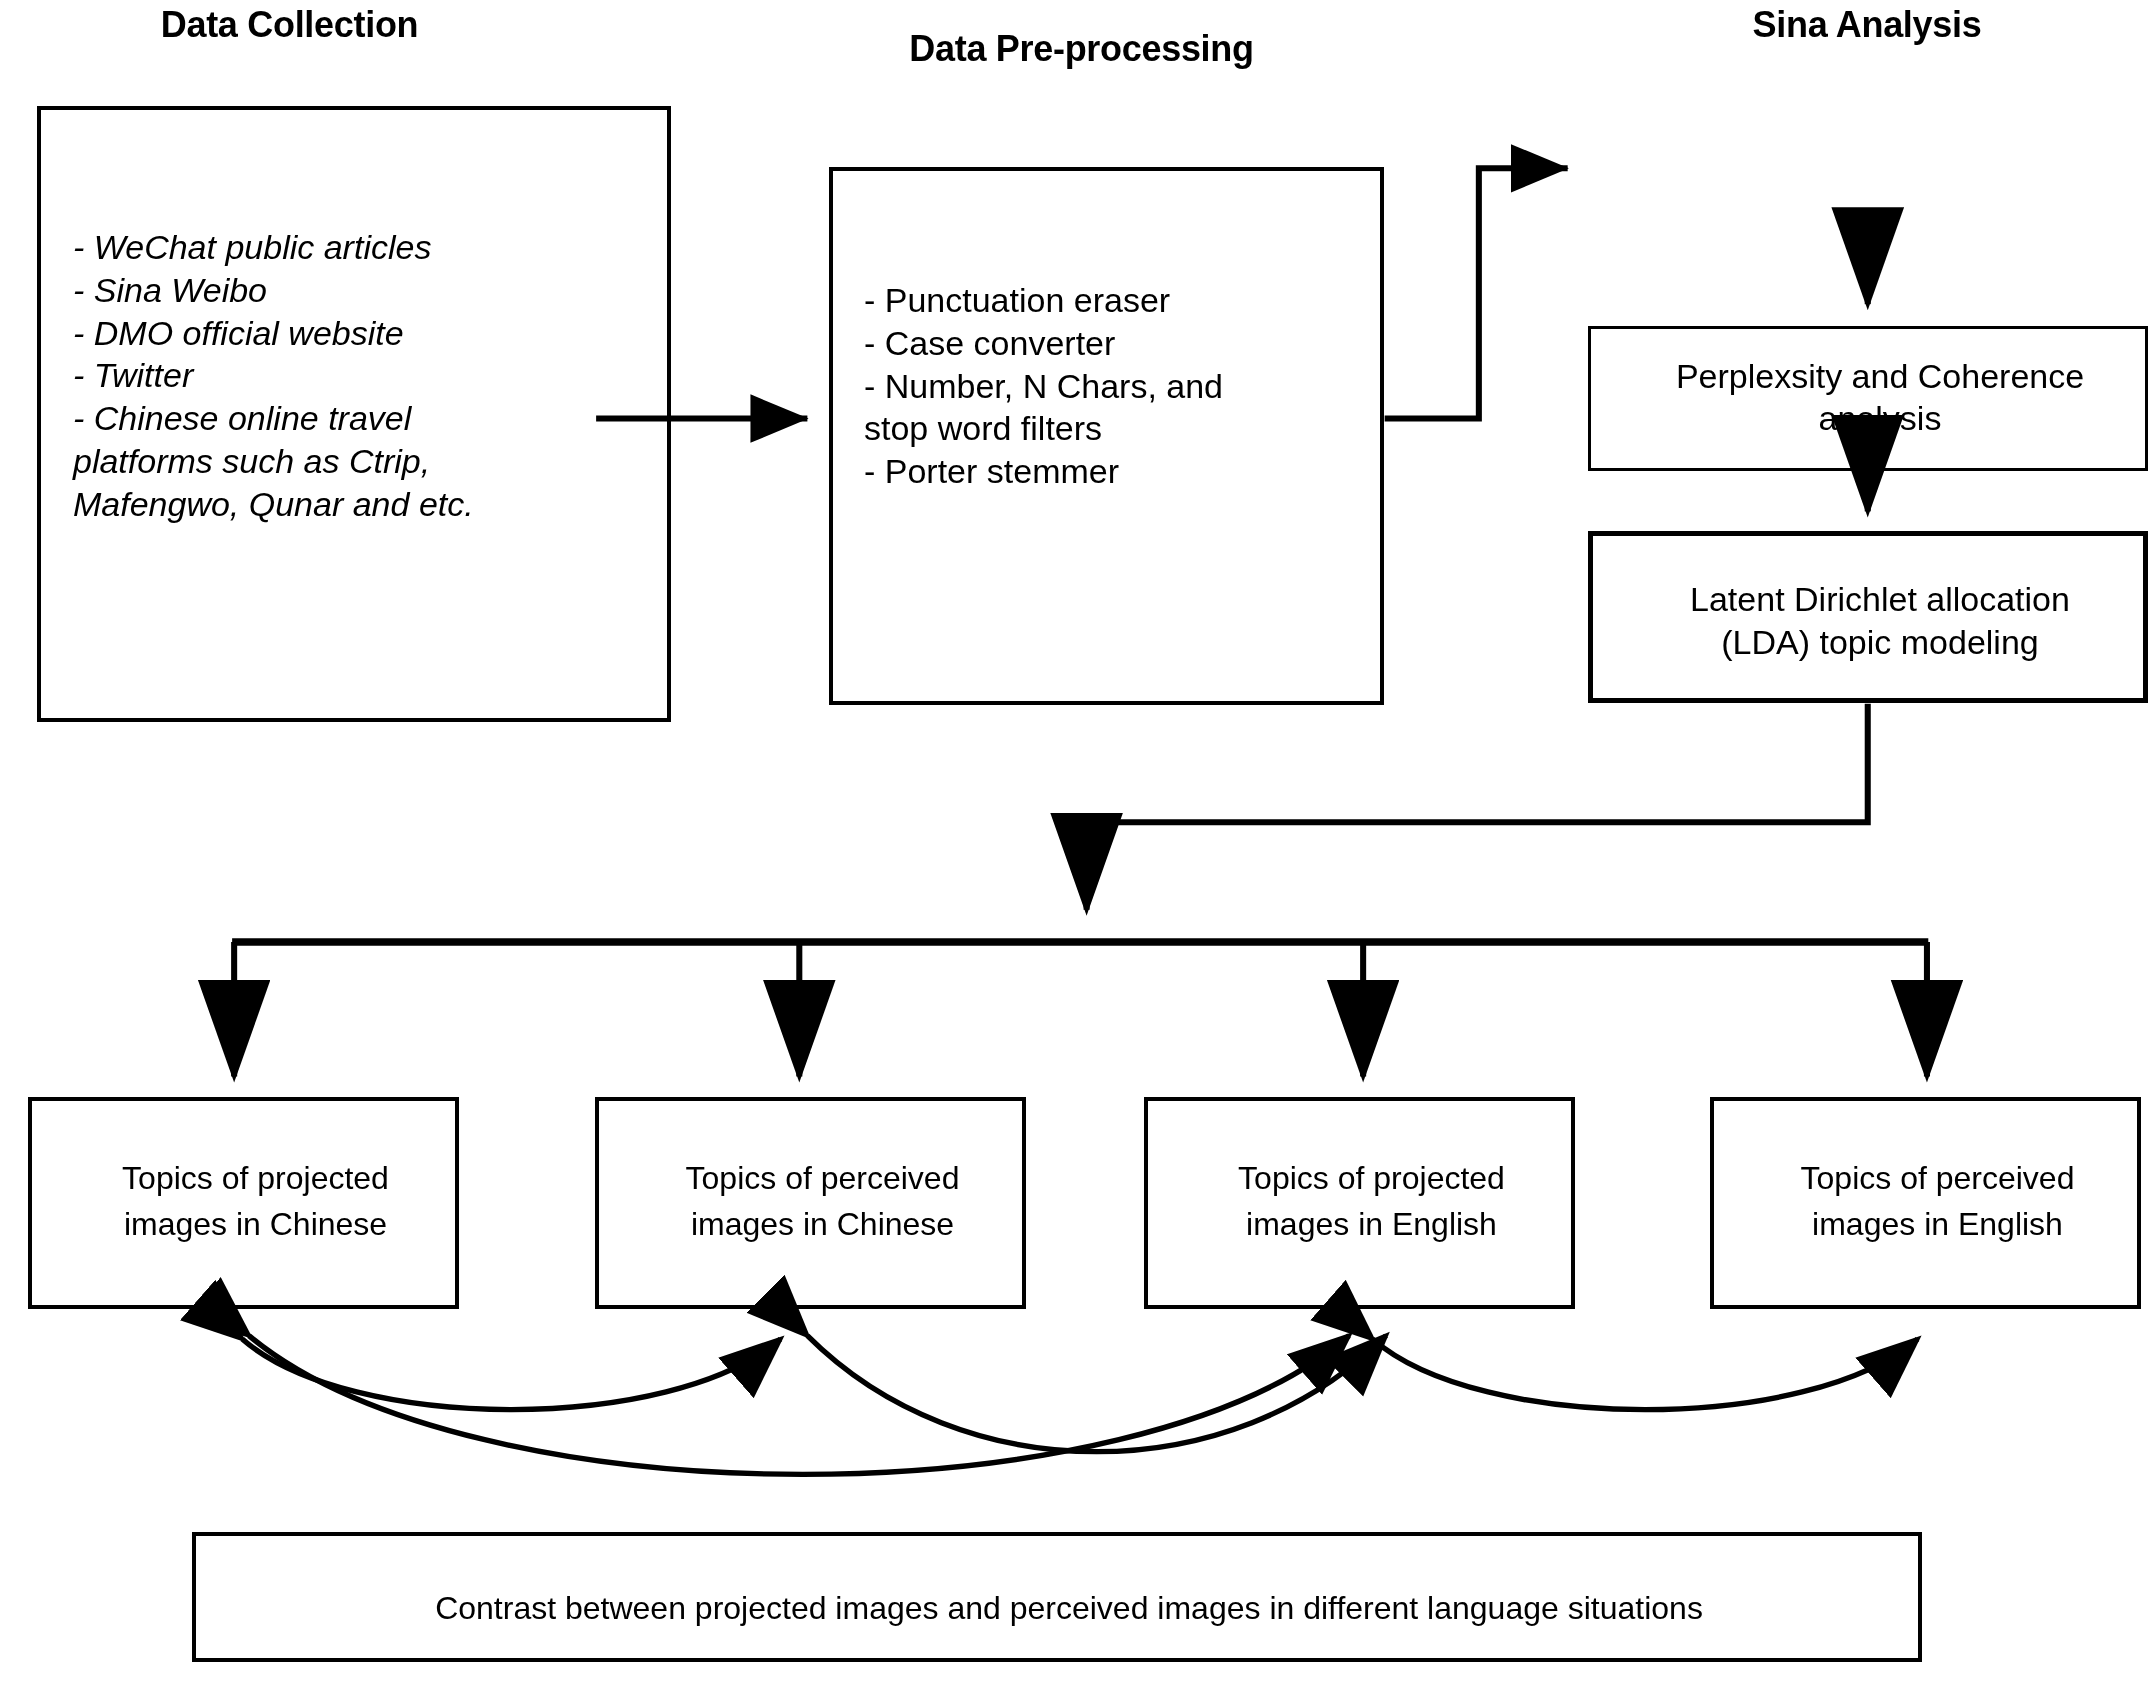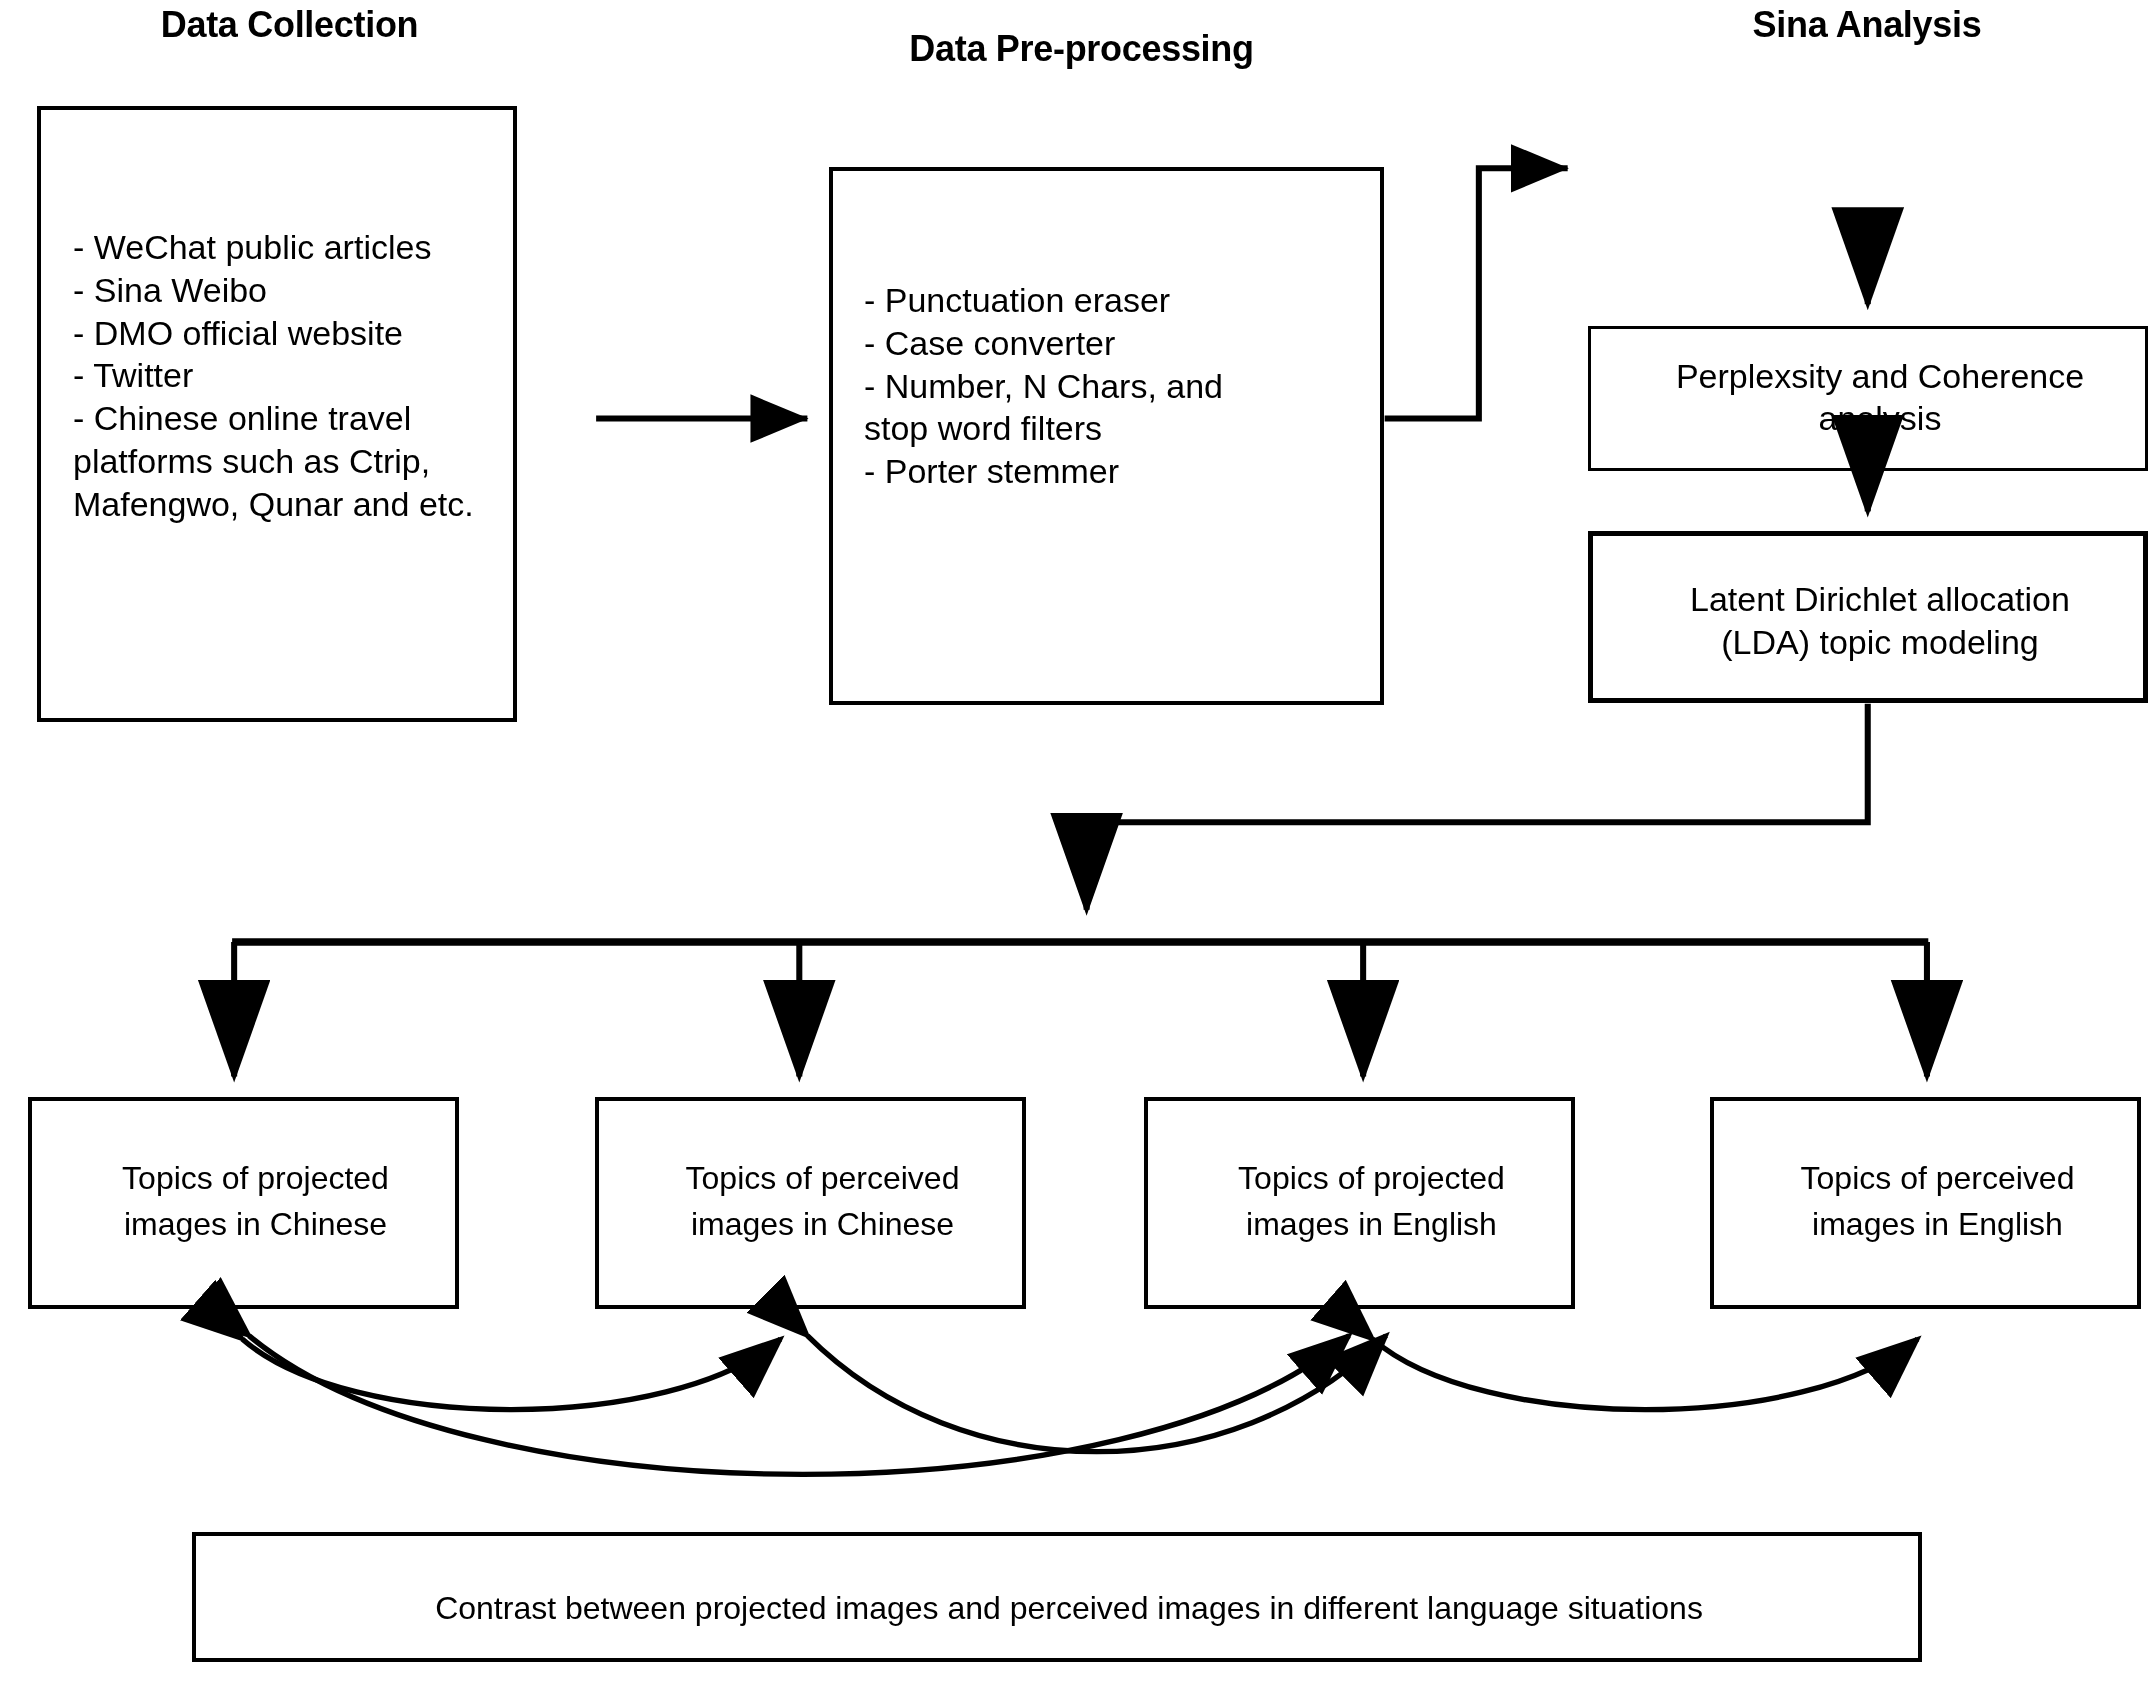"- WeChat public articles" div.box { font-style: none -> italic; width: 480px -> 634px }
